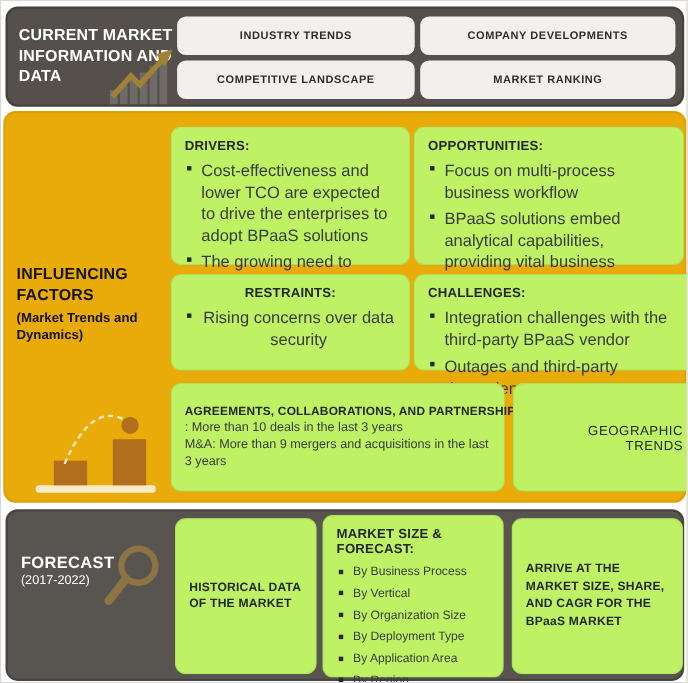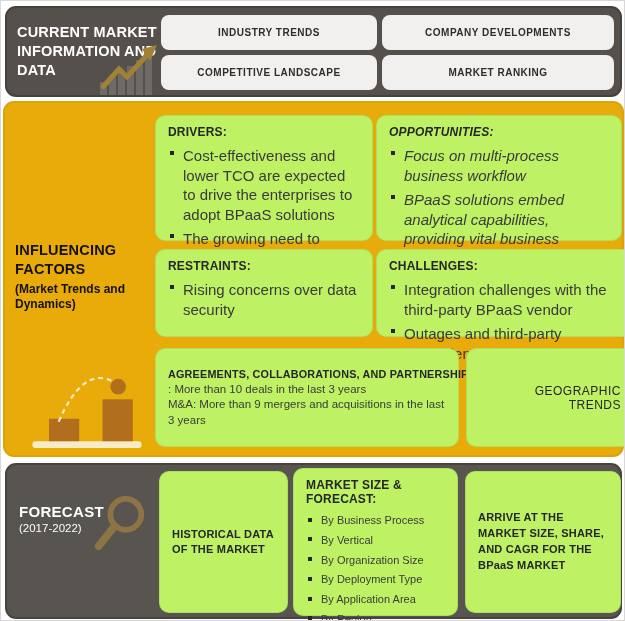"OPPORTUNITIES:" .card-opportunities { font-style: italic -> none }
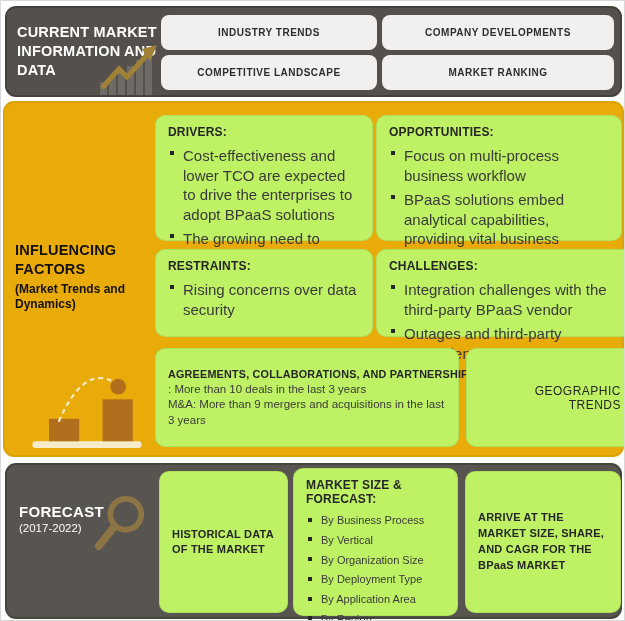"RESTRAINTS:" .card-restraints { text-align: none -> center }
